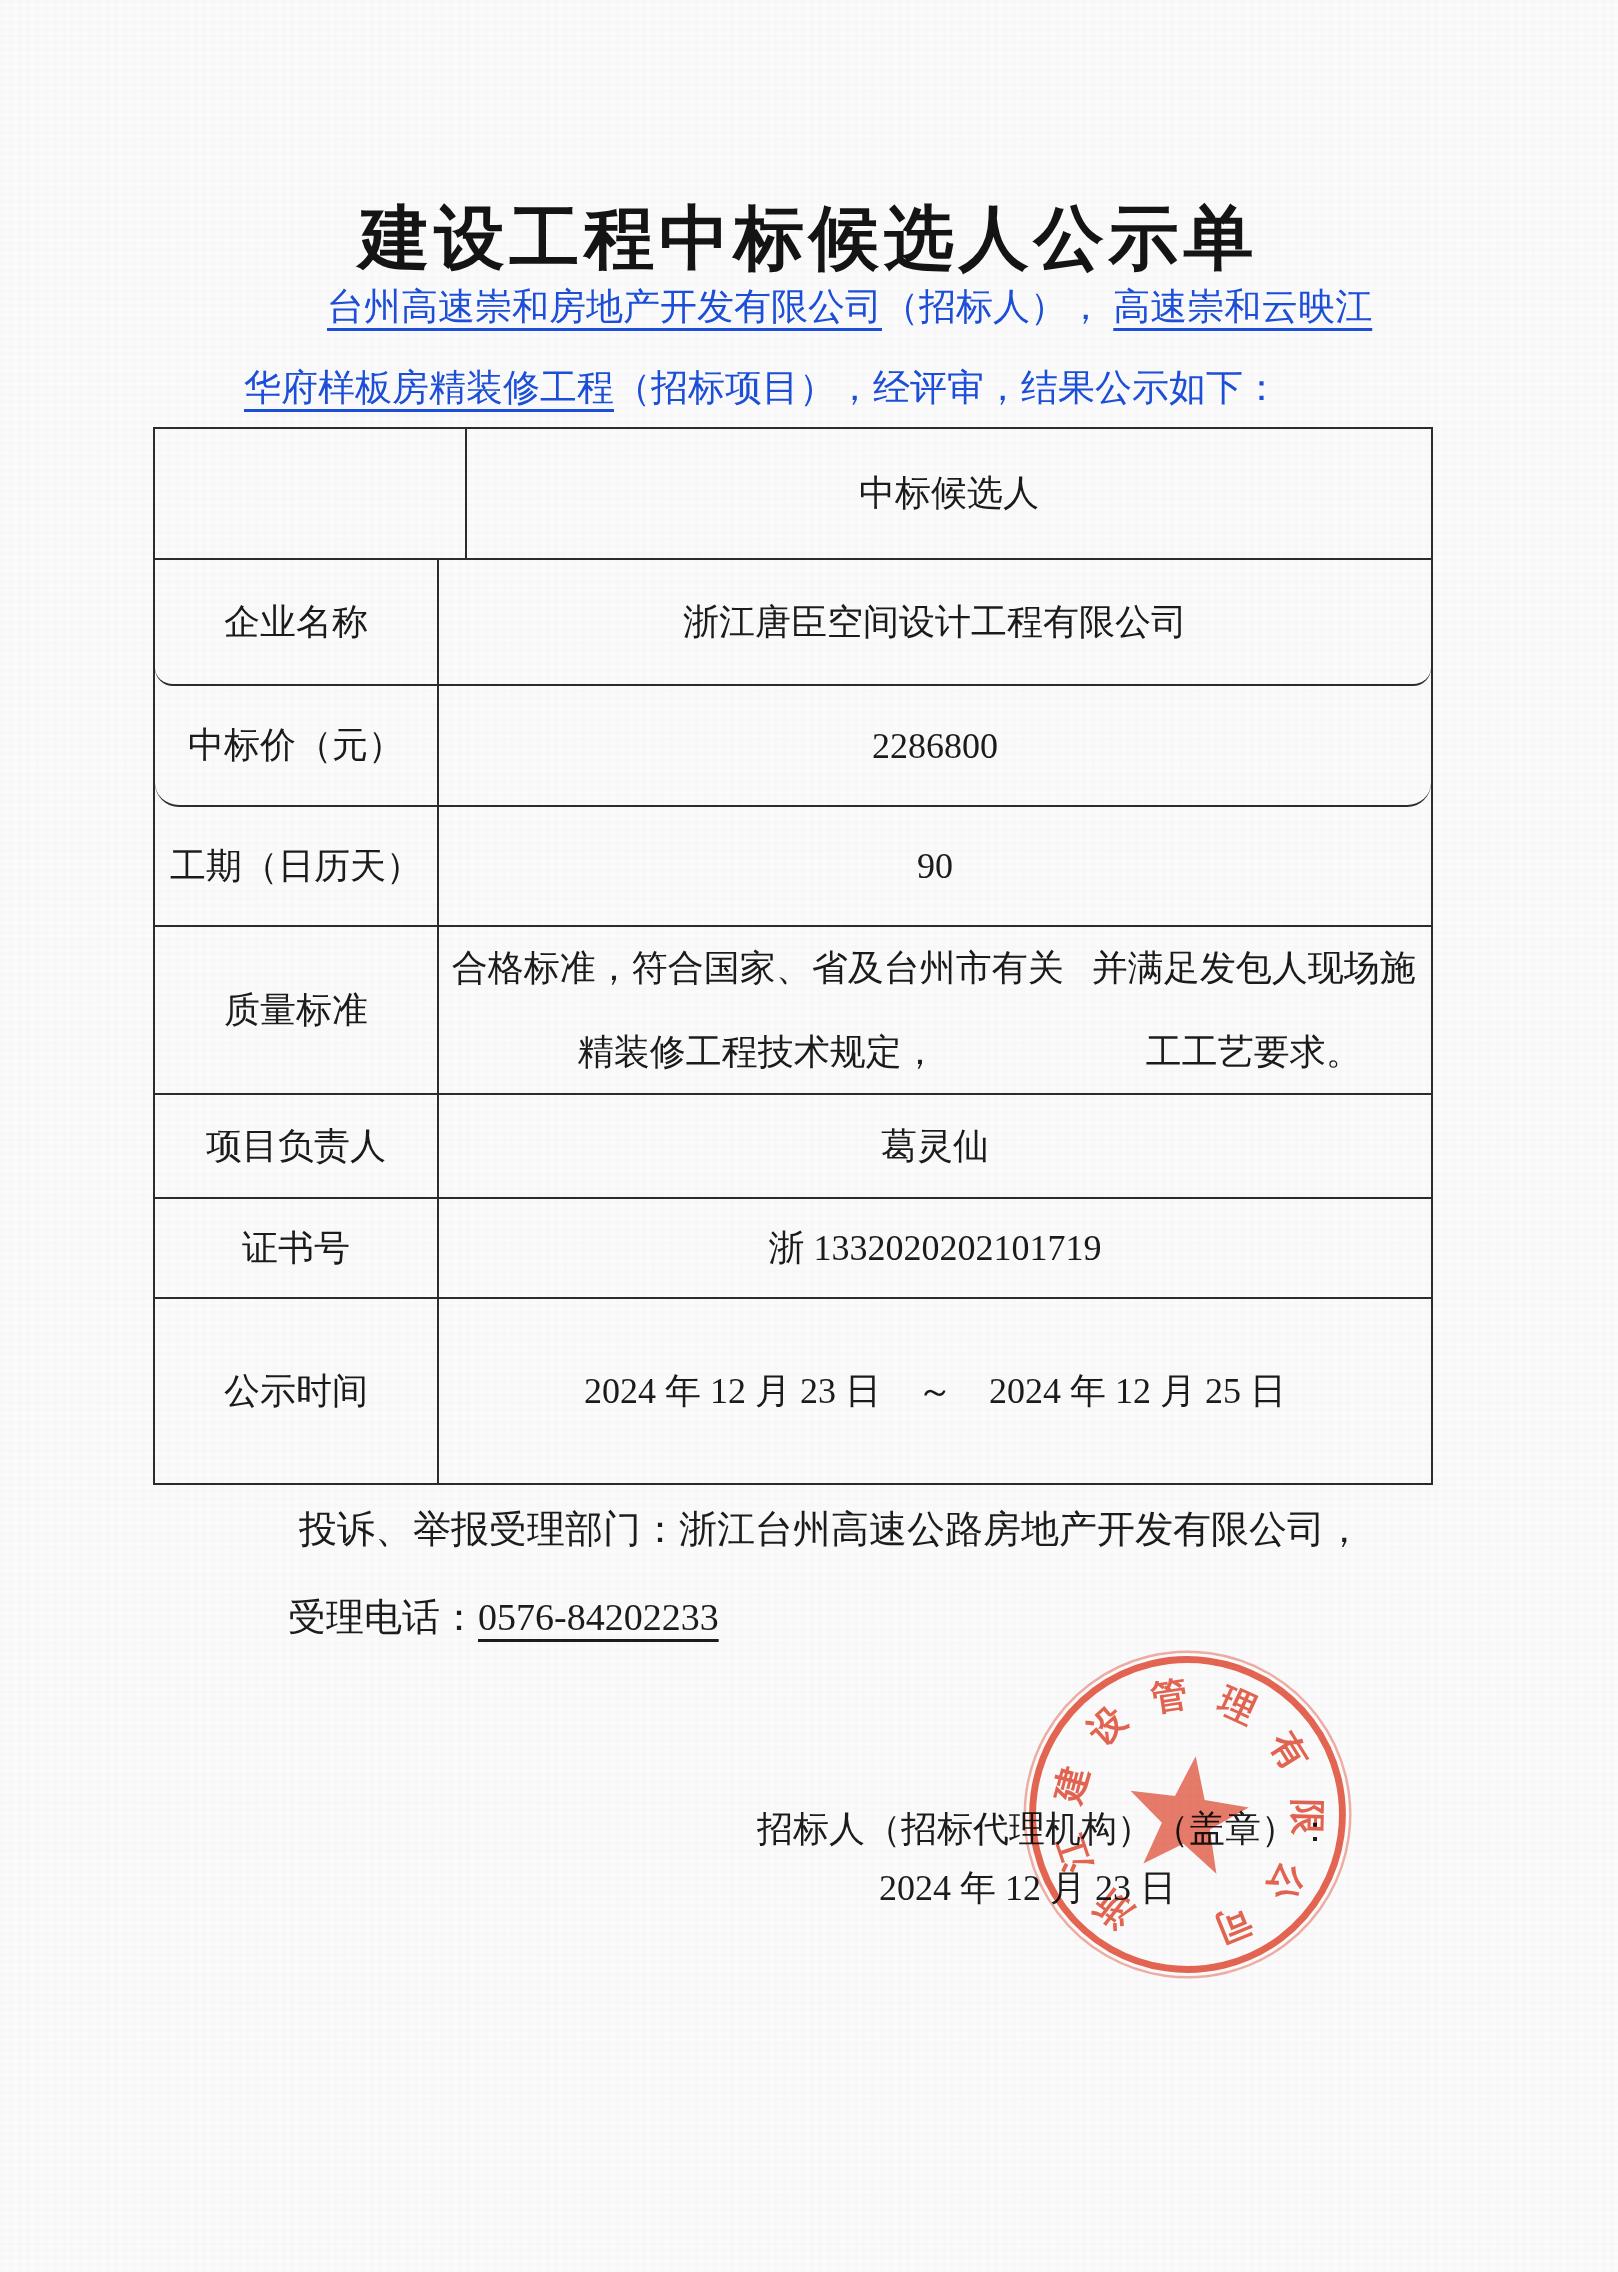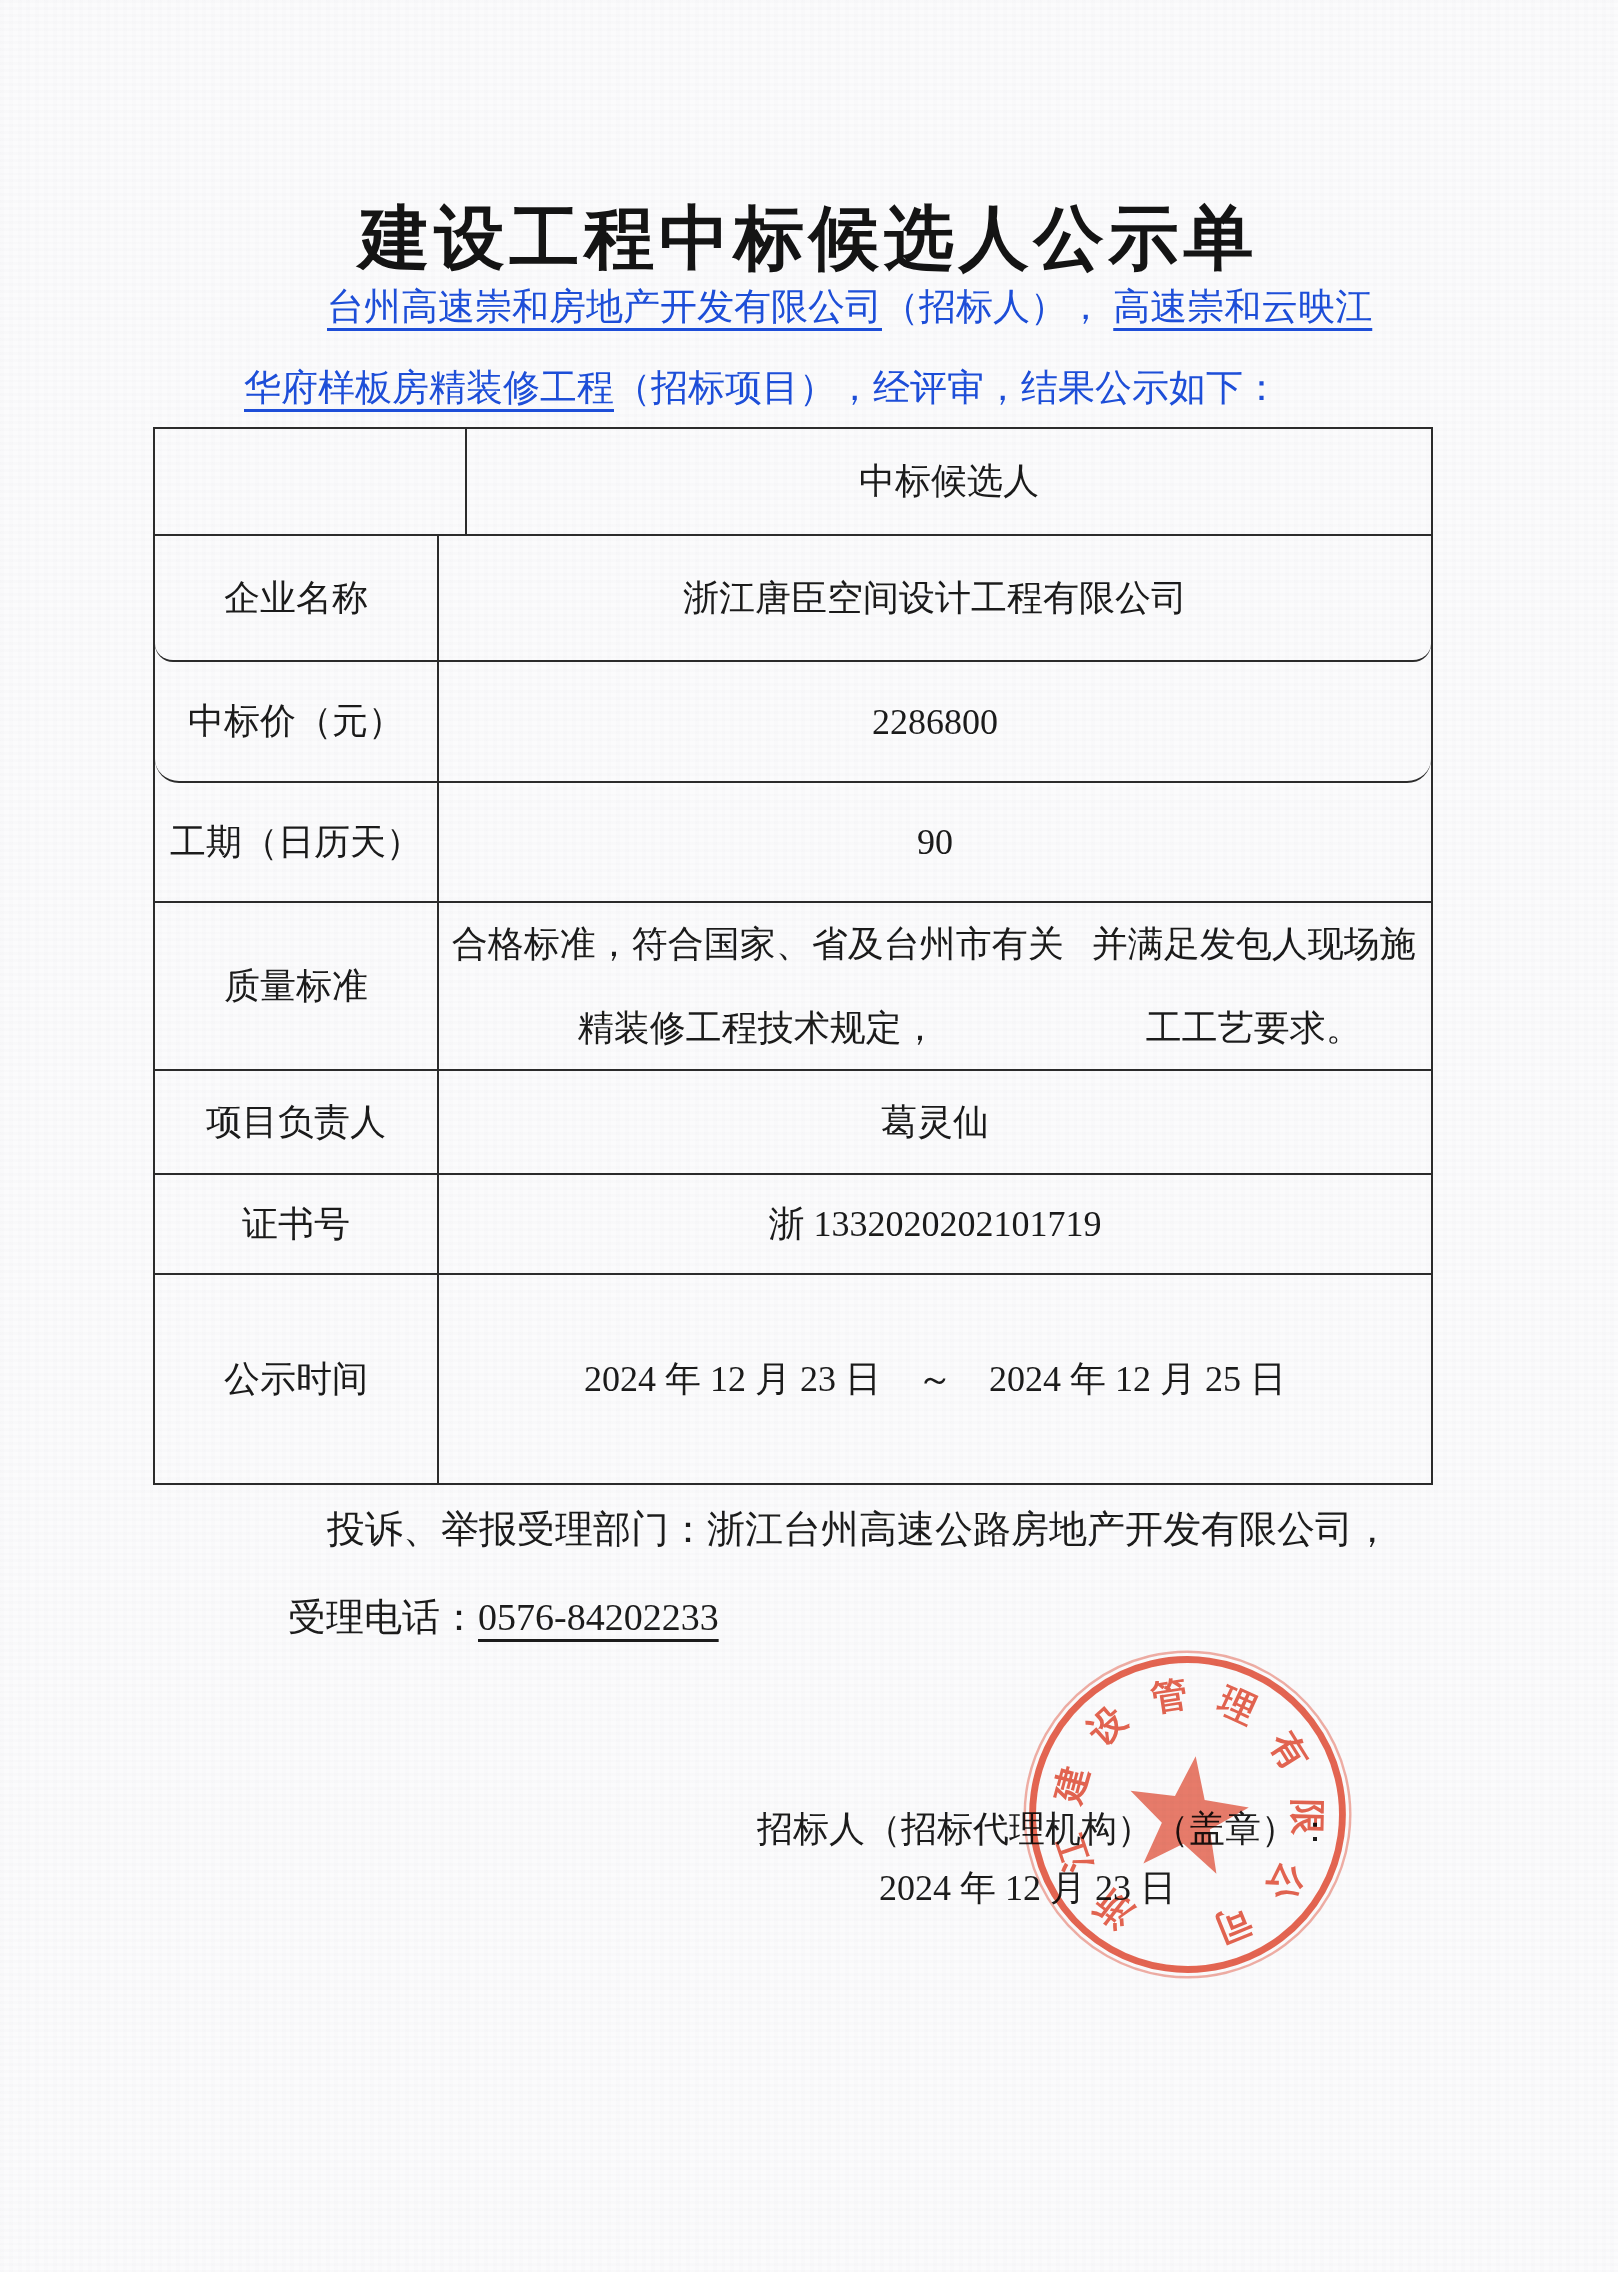"中标候选人" .r1 { height: 107px -> 131px }
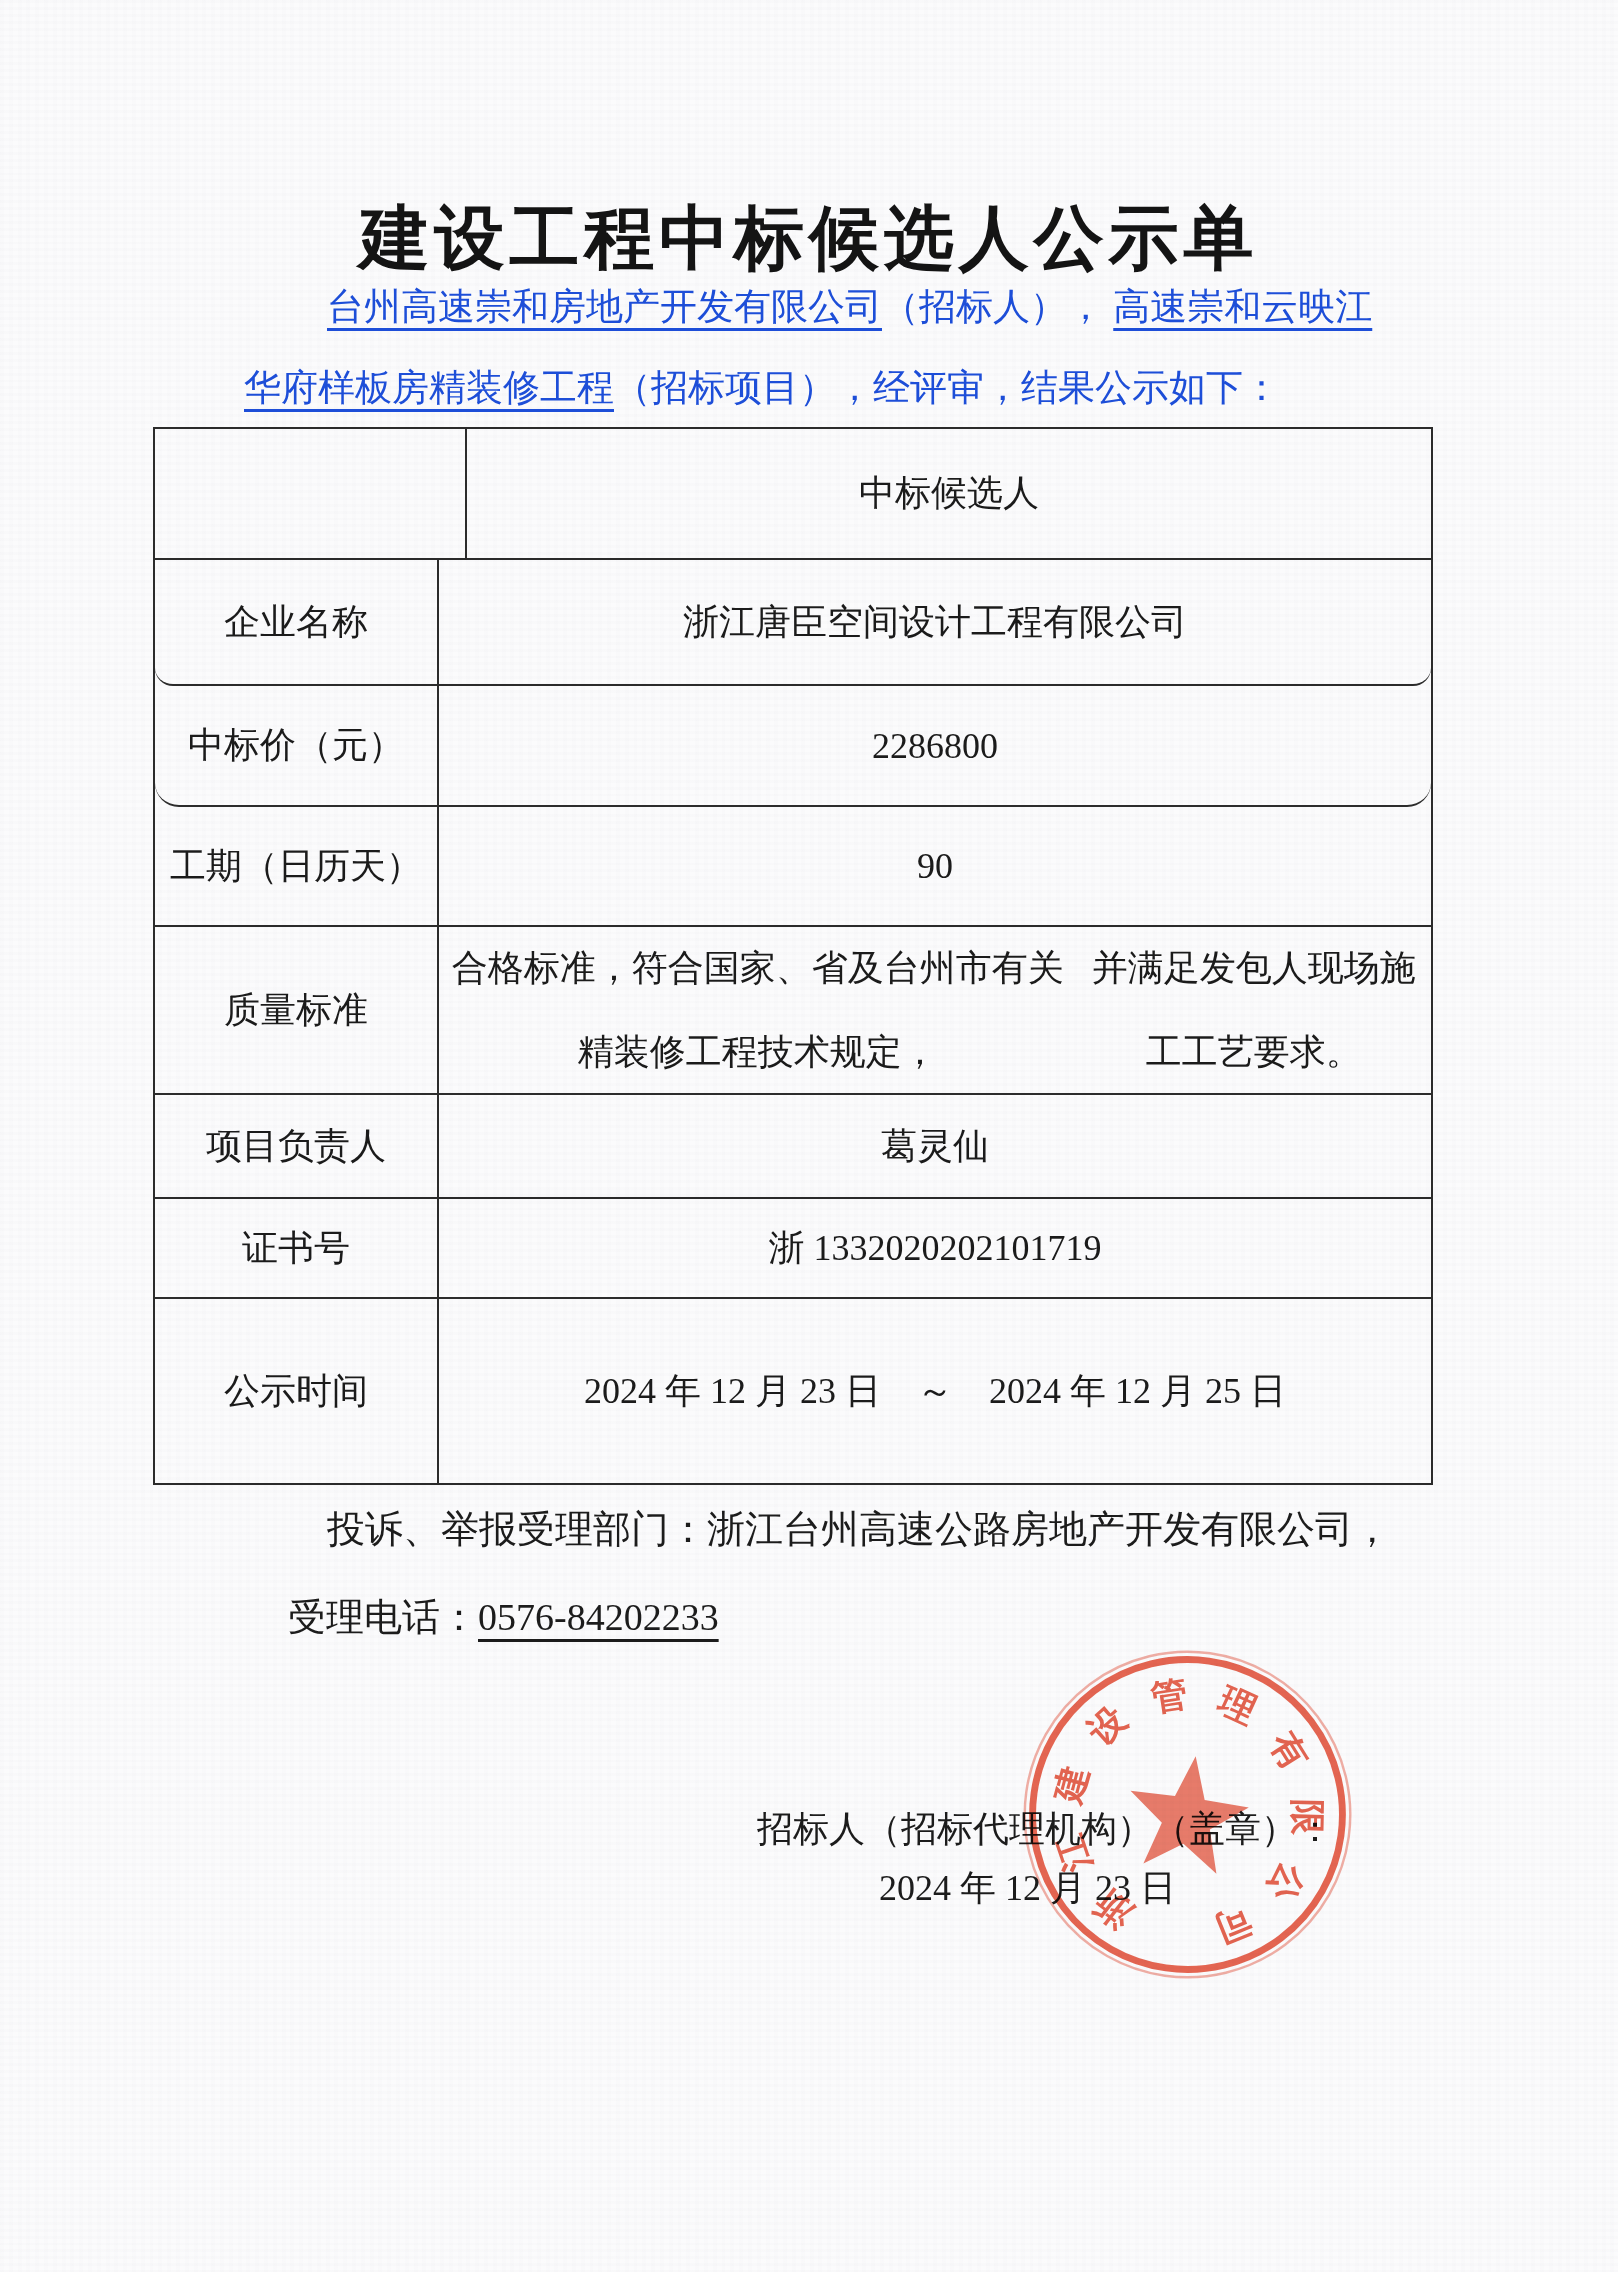"投诉、举报受理部门：浙江台州高速公路房地产开发有限公司，" .complaint { margin-left: 28px -> none }
